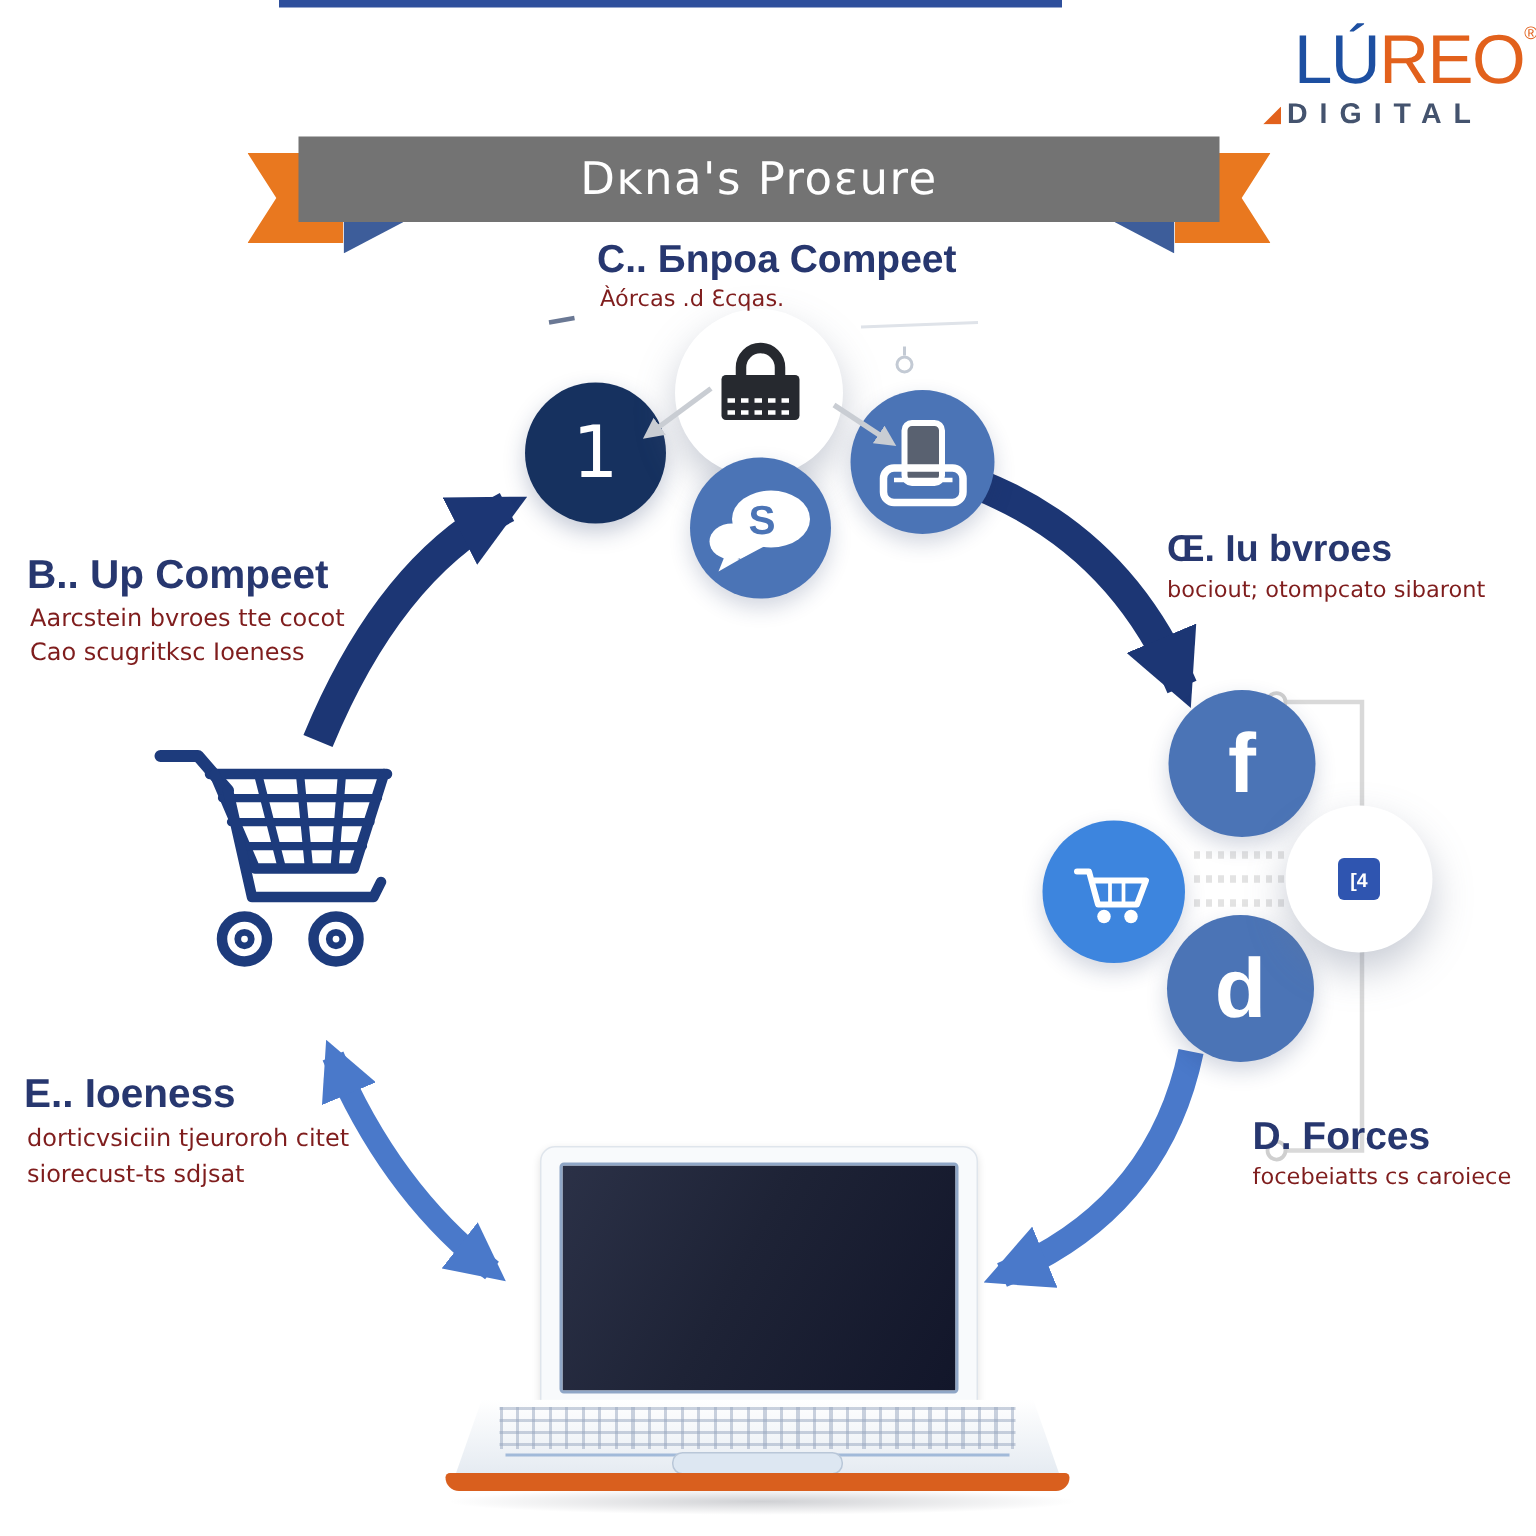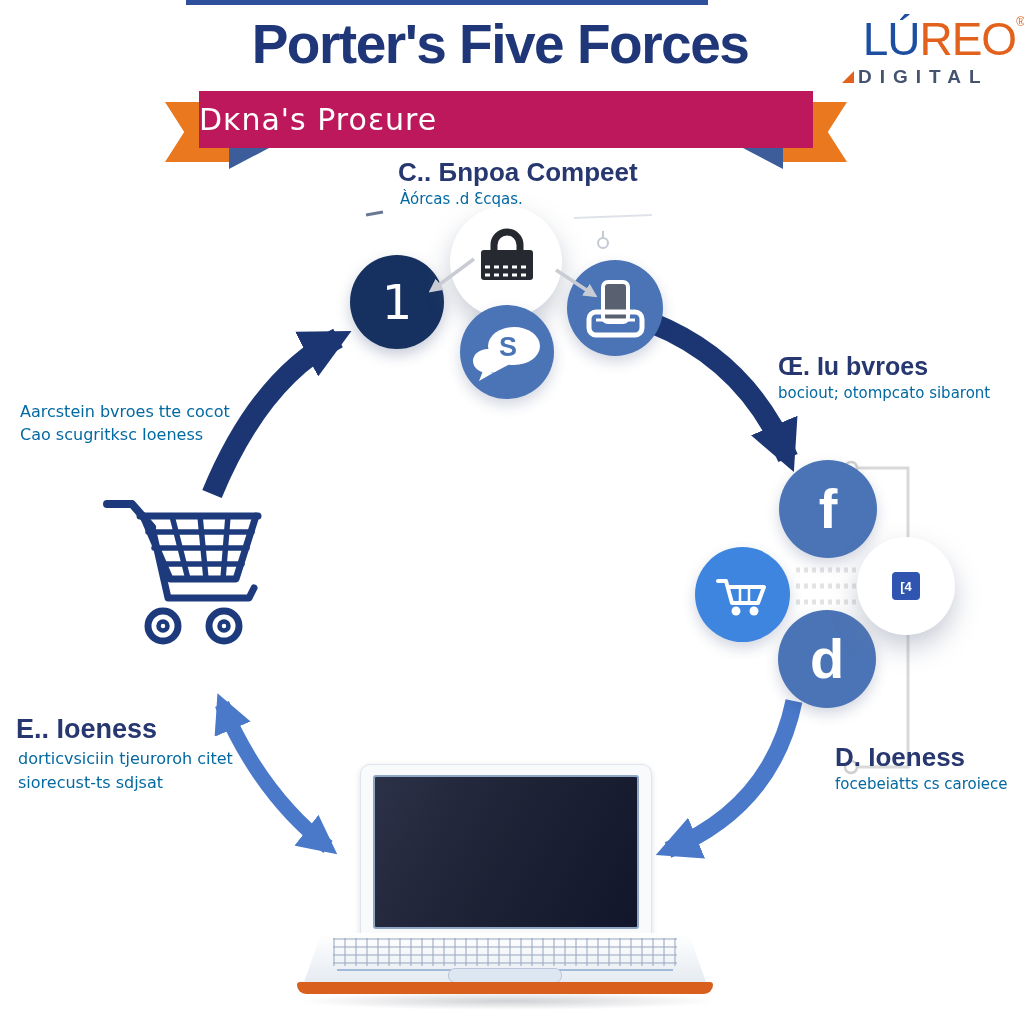"Porter's Five Forces" div.abs { html: <div>Porter's Five Forces</div> -> none }
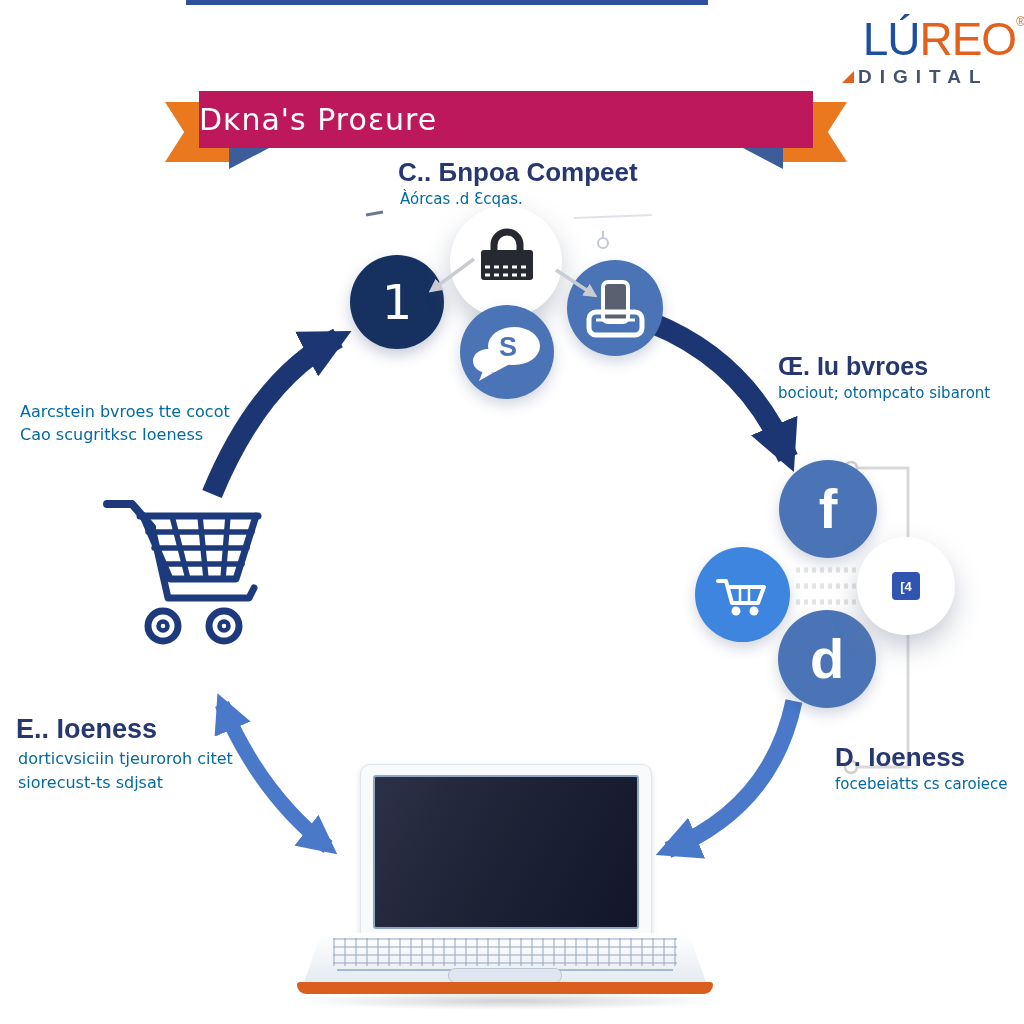"Dĸna's Proεure" .ribbon-band { background: #be185d -> #737373; justify-content: none -> center }
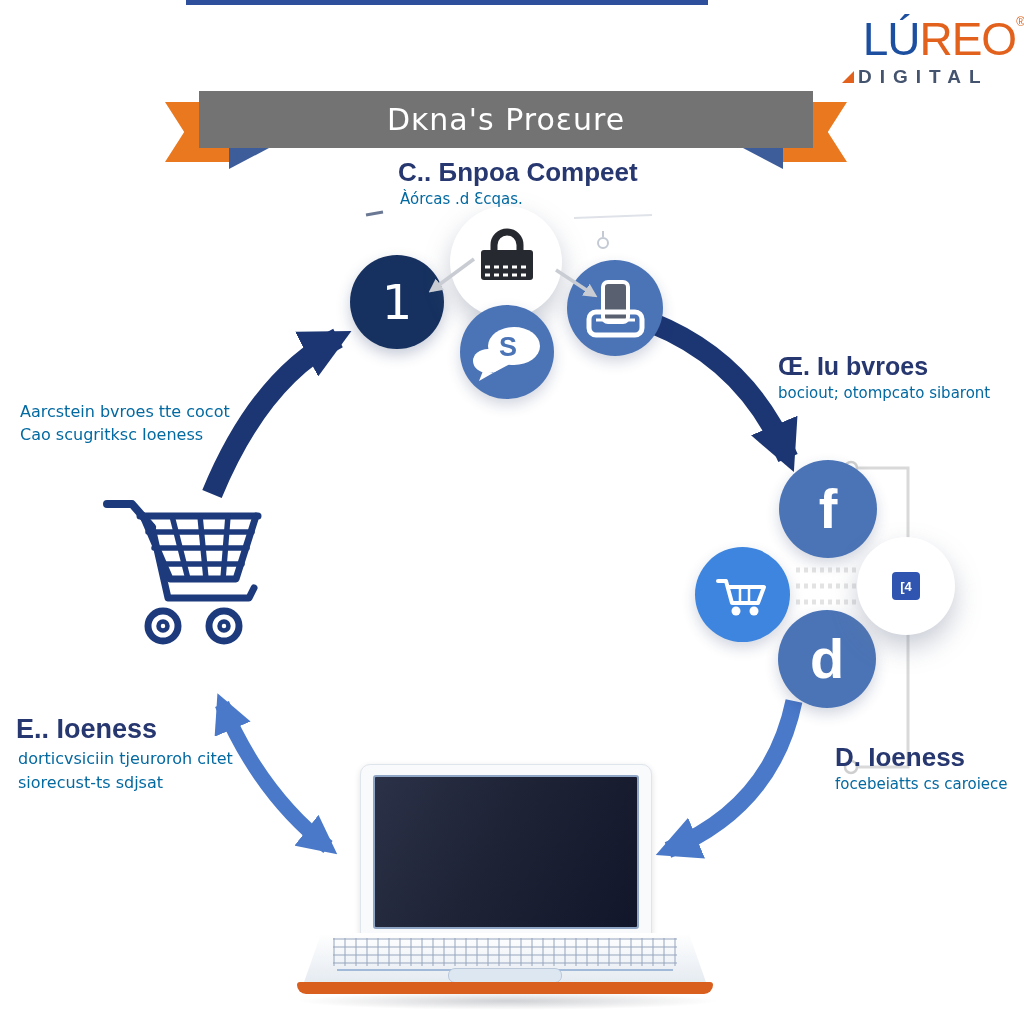"Àórcas .d Ɛcqas." .force-sub { color: #0369a1 -> #7f1d1d }
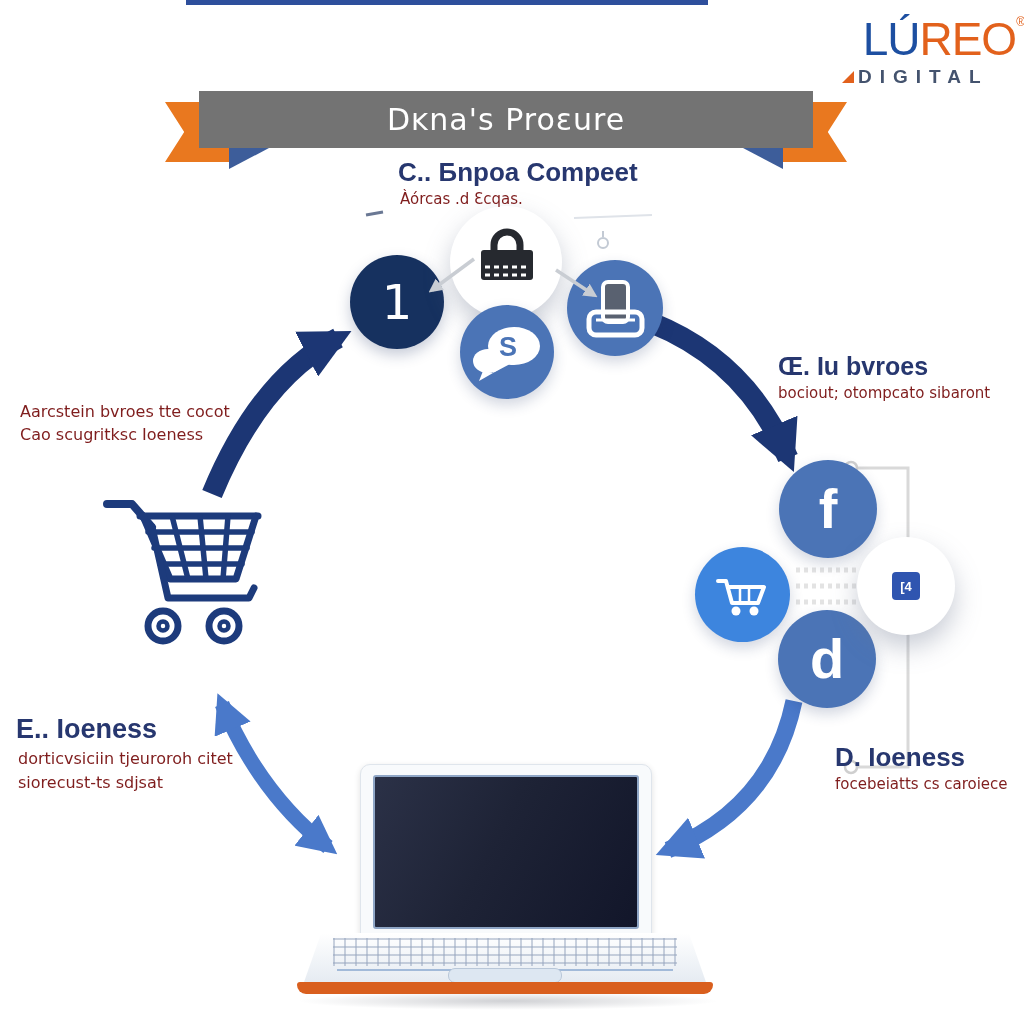"B.. Up Compeet" div.abs { html: none -> <div>B.. Up Compeet</div> }
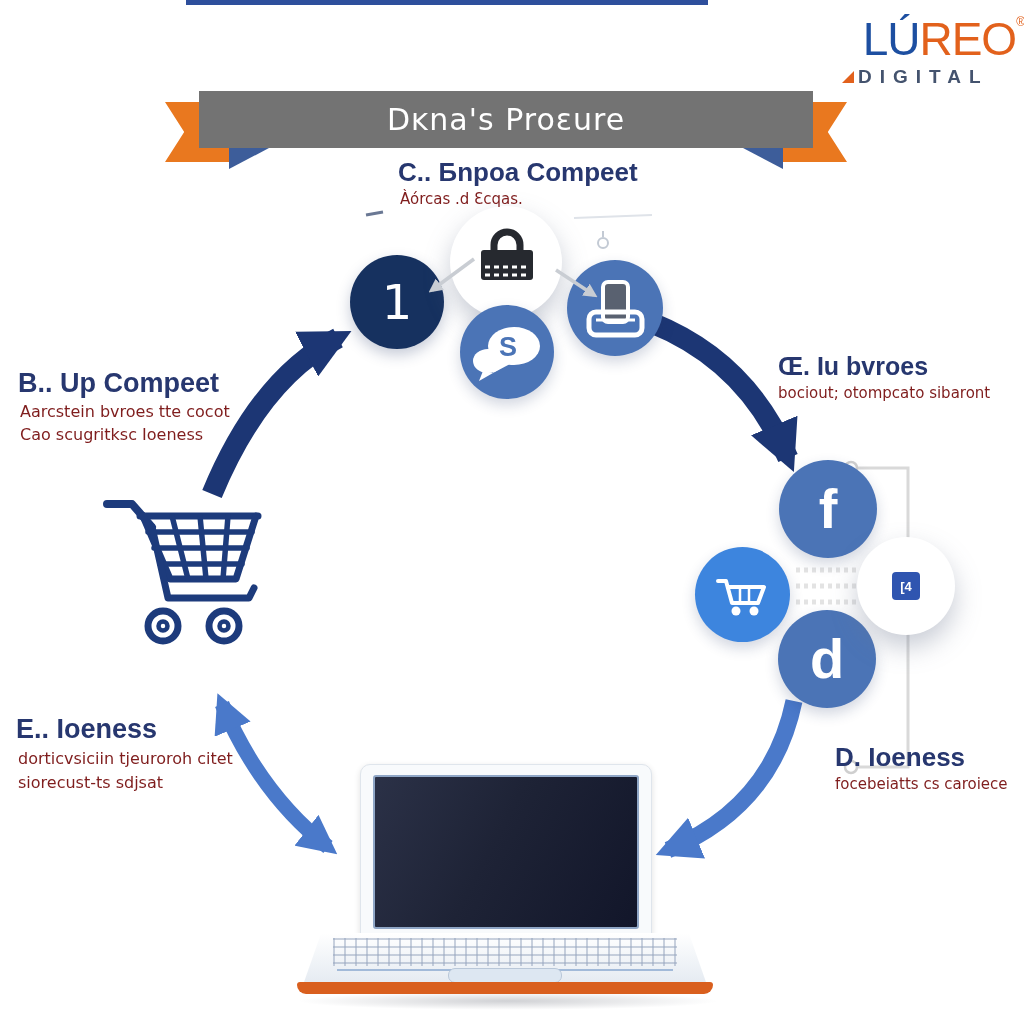"D. Ioeness" div.abs { text: Ioeness -> Forces }
